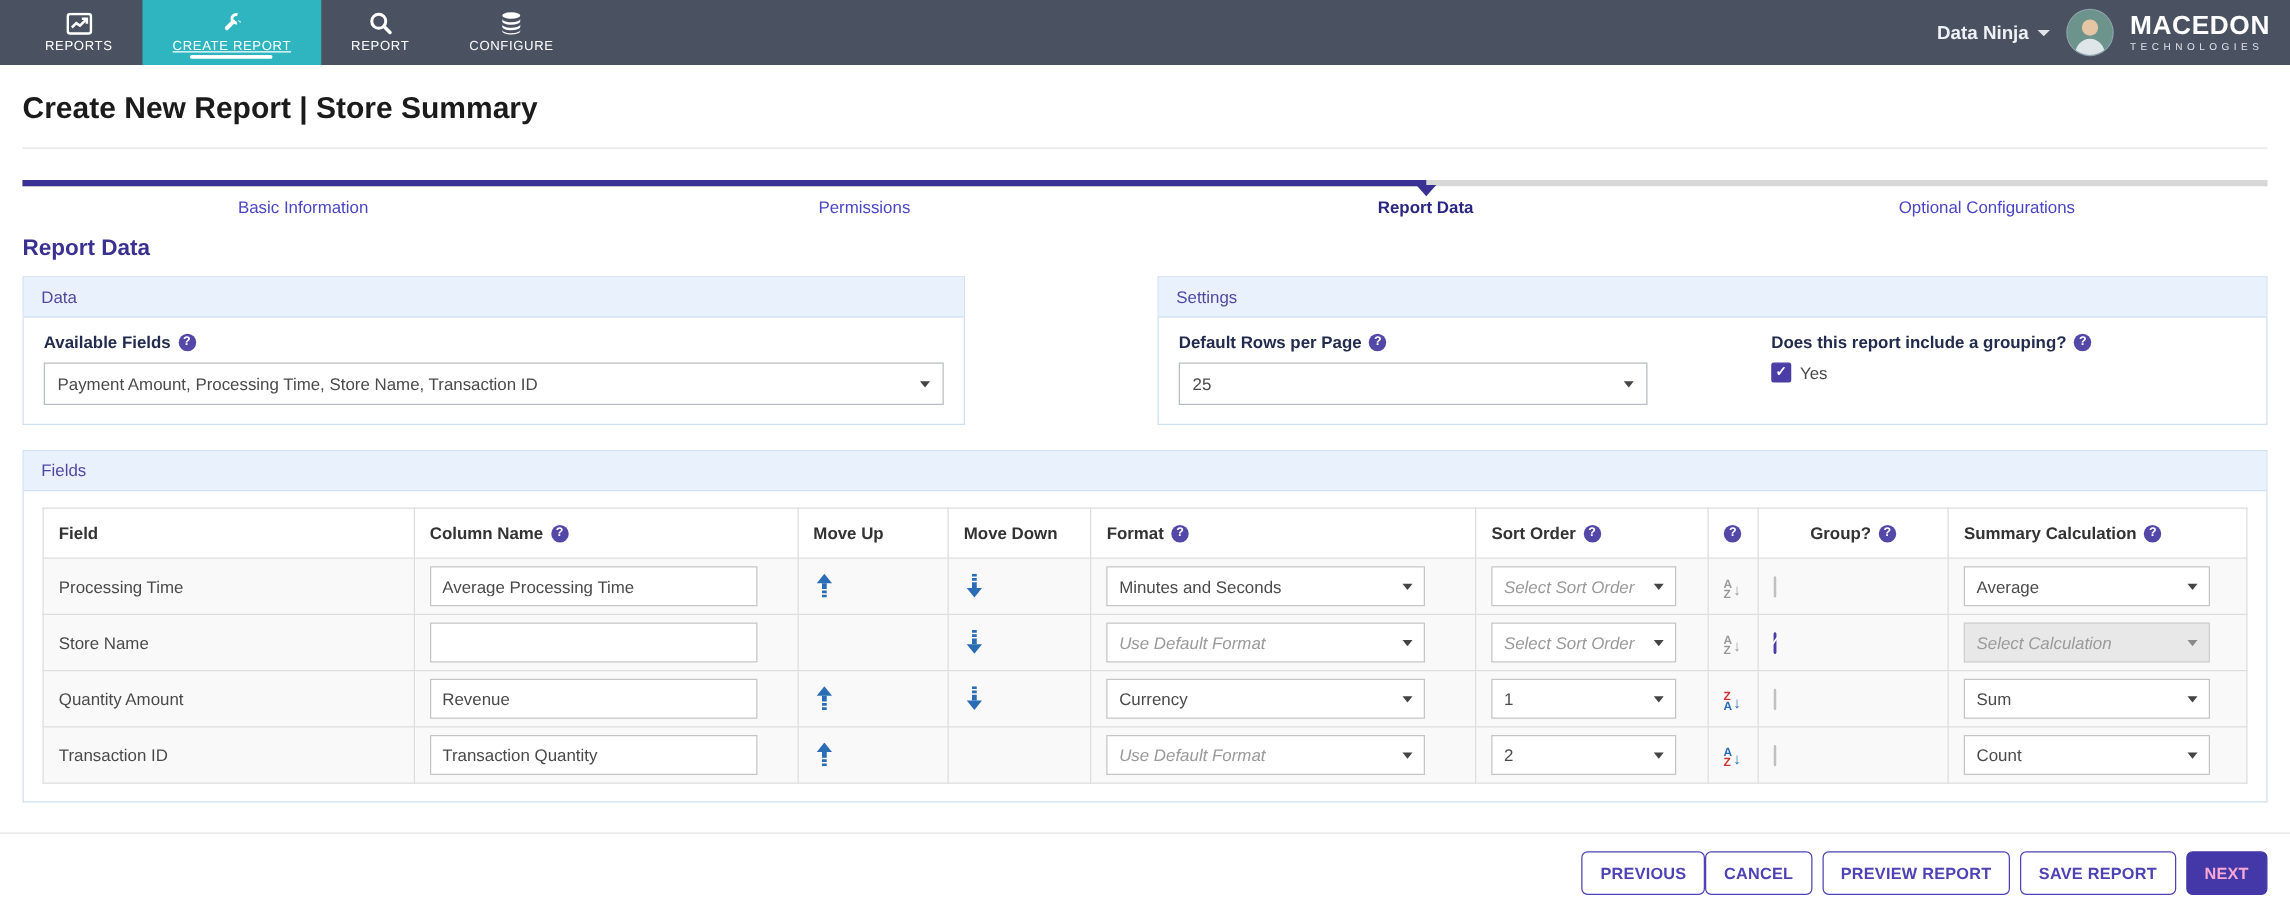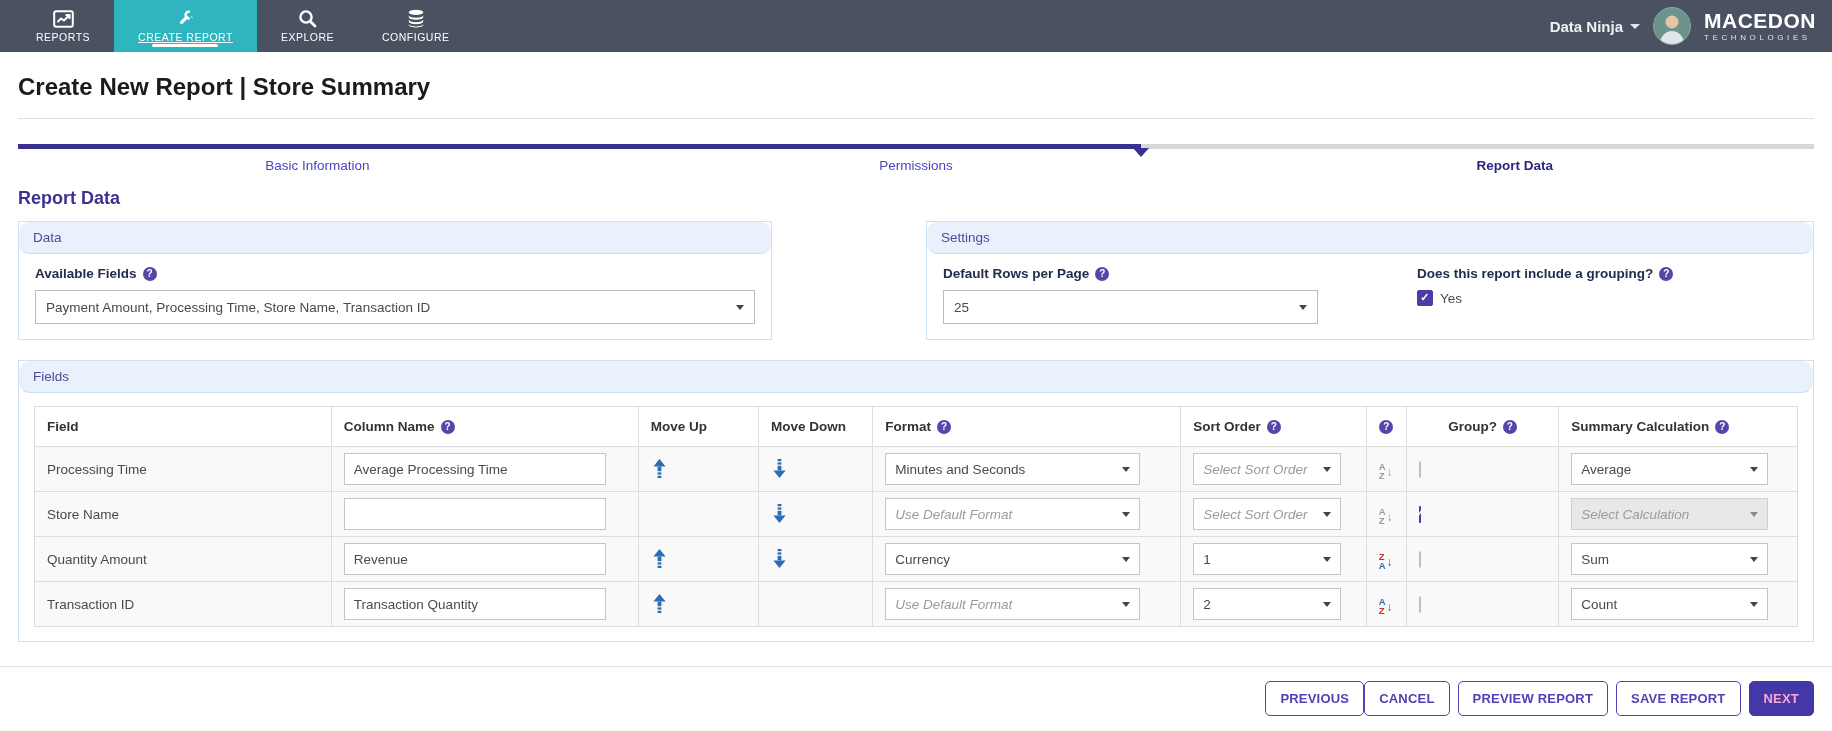"EXPLORE" span.tlabel { text: EXPLORE -> REPORT }
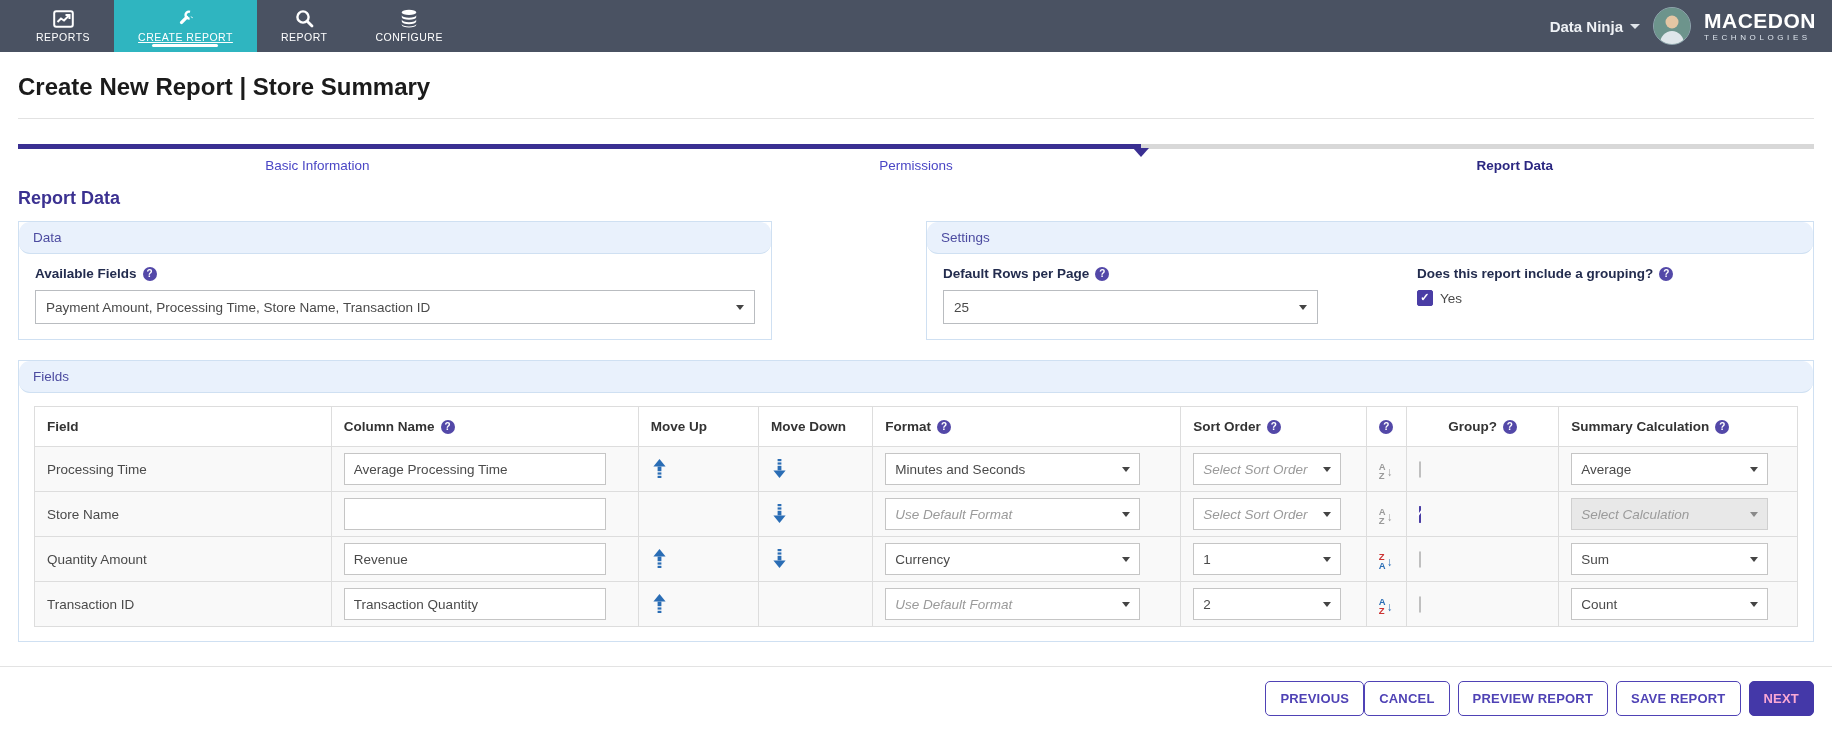"Optional Configurations" div.step { html: none -> <div>Optional Configurations</div> }
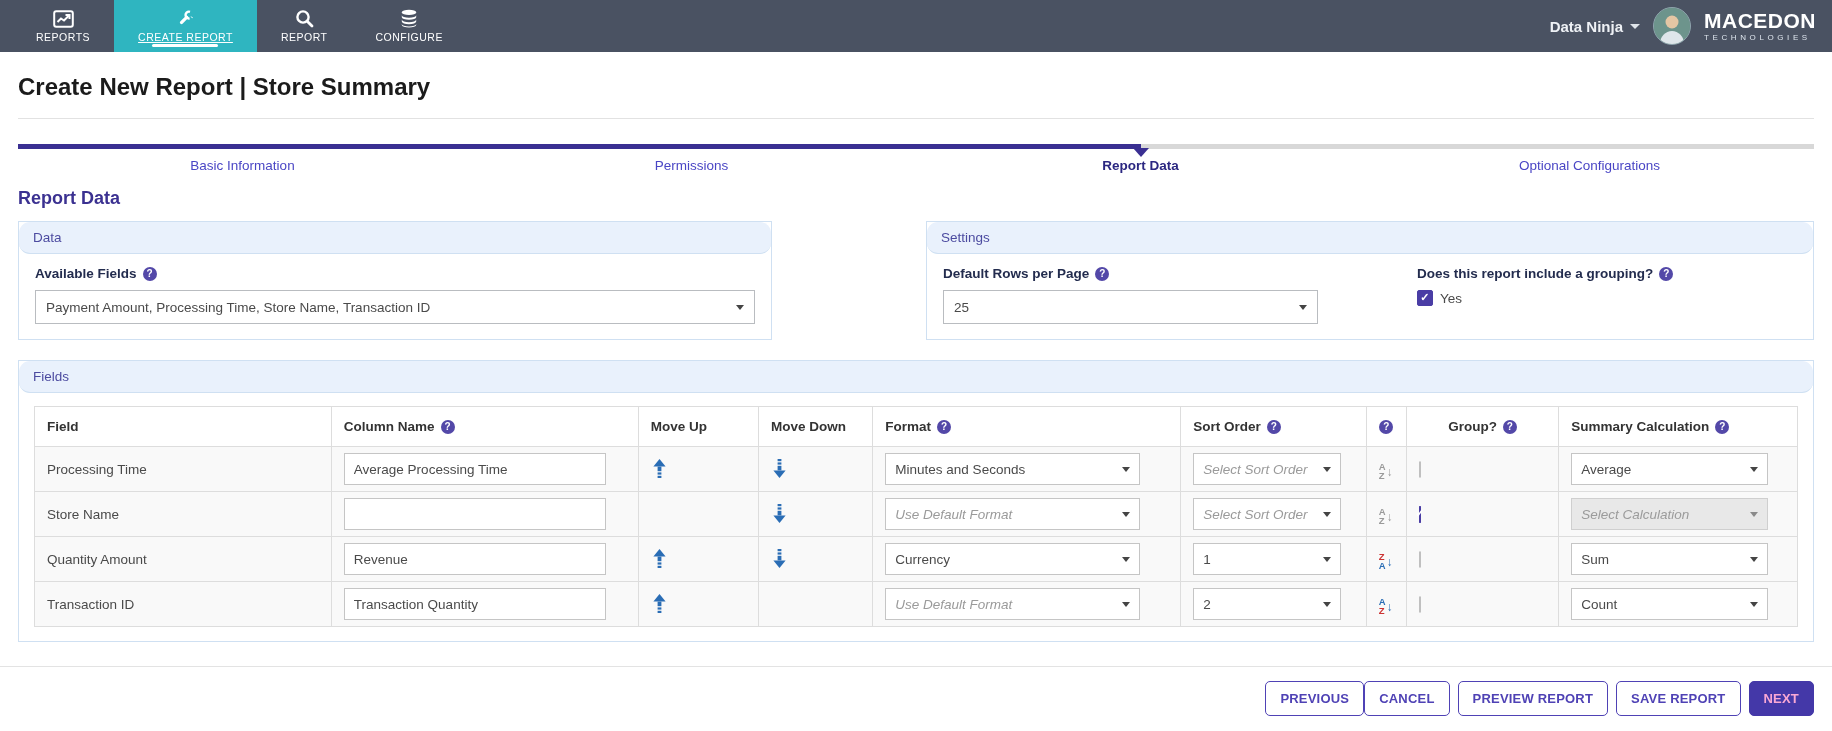"Data" .panel-header { border-radius: 11px -> none }
